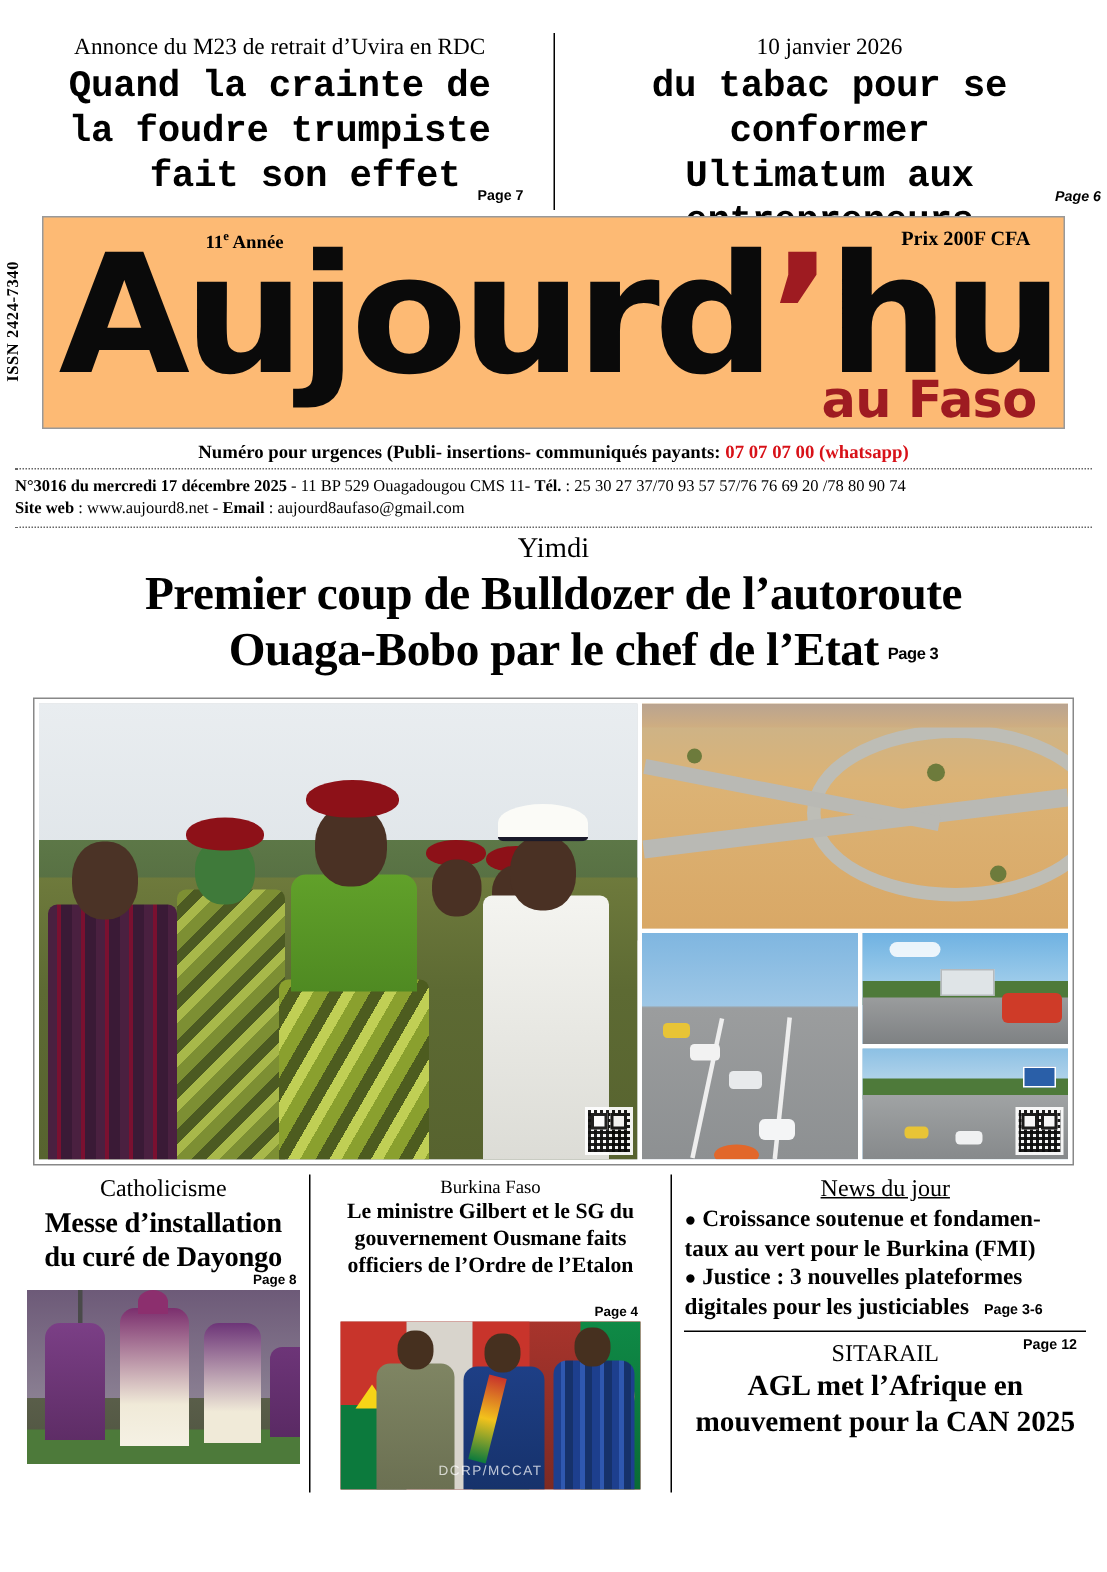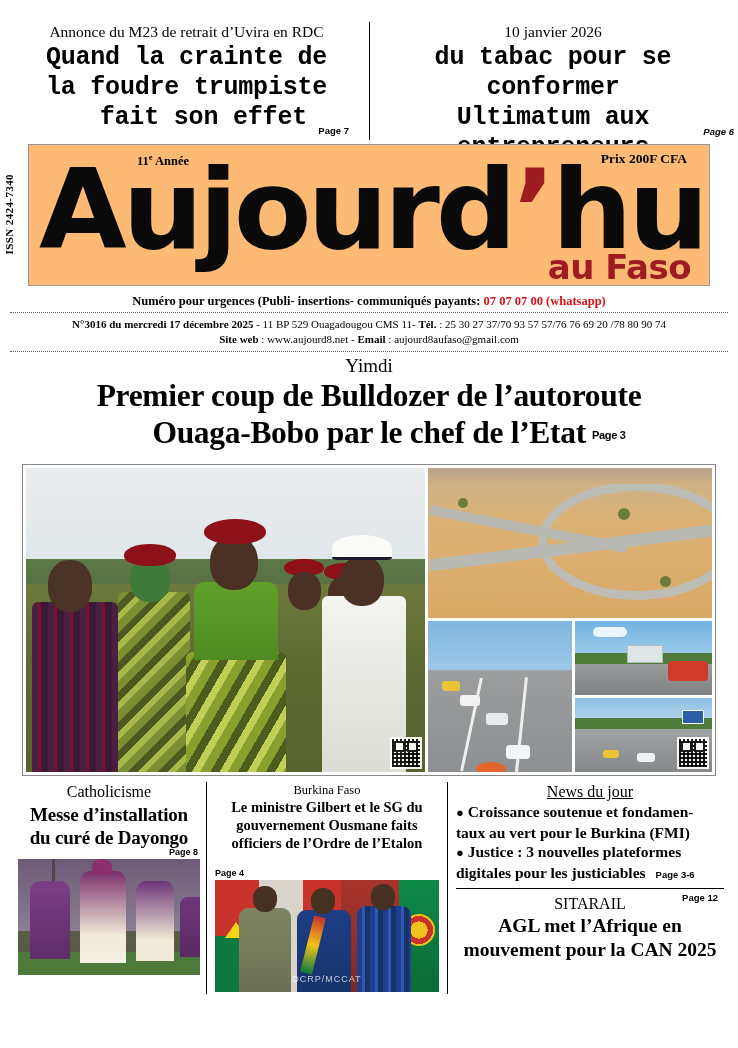"N°3016 du mercredi 17 décembre" .imprint { text-align: center -> none }
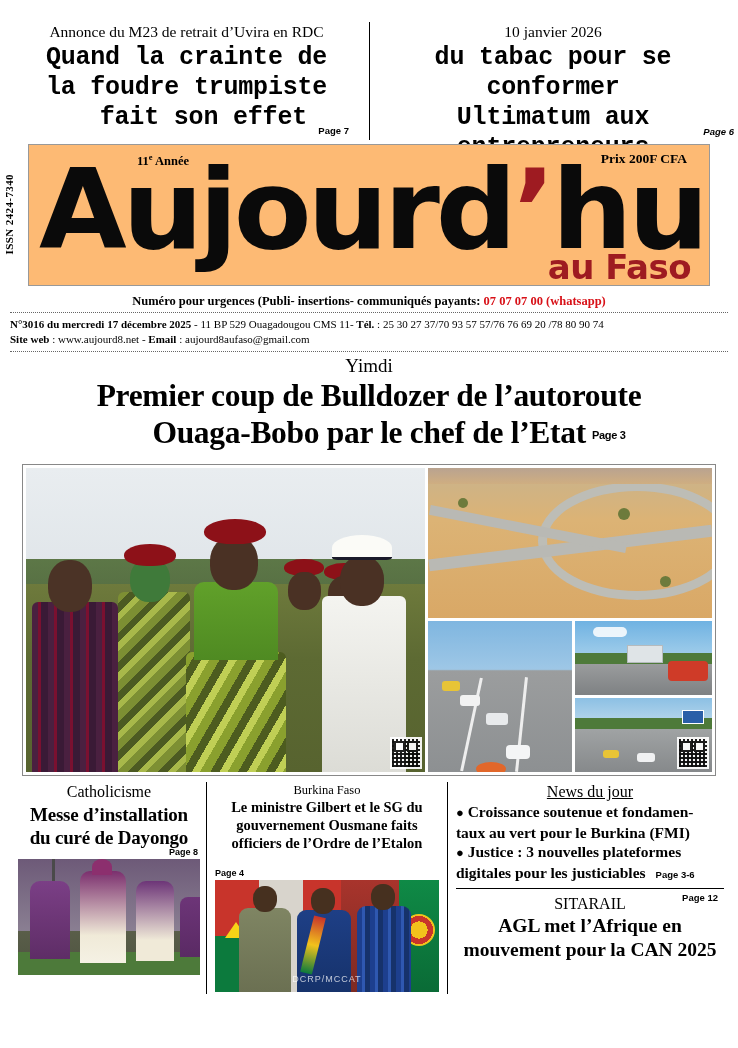"Burkina Faso" .bcol-2 { padding: 0 8px -> 0 20px }
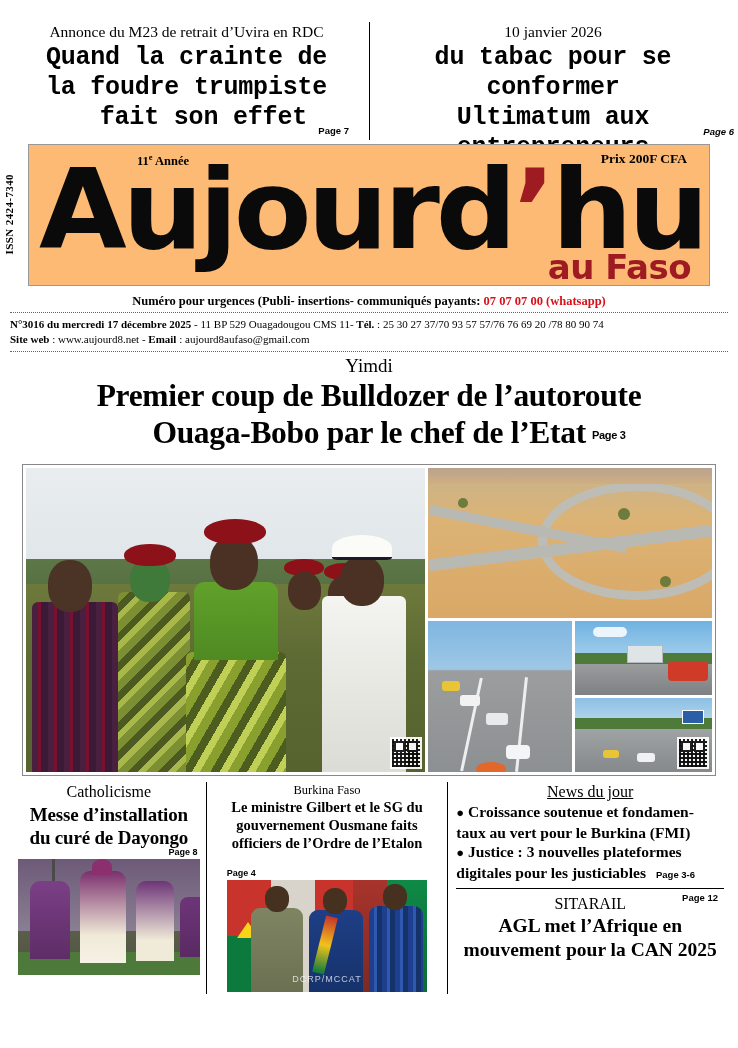"Page 4" .b-pageref-c { text-align: left -> right }
